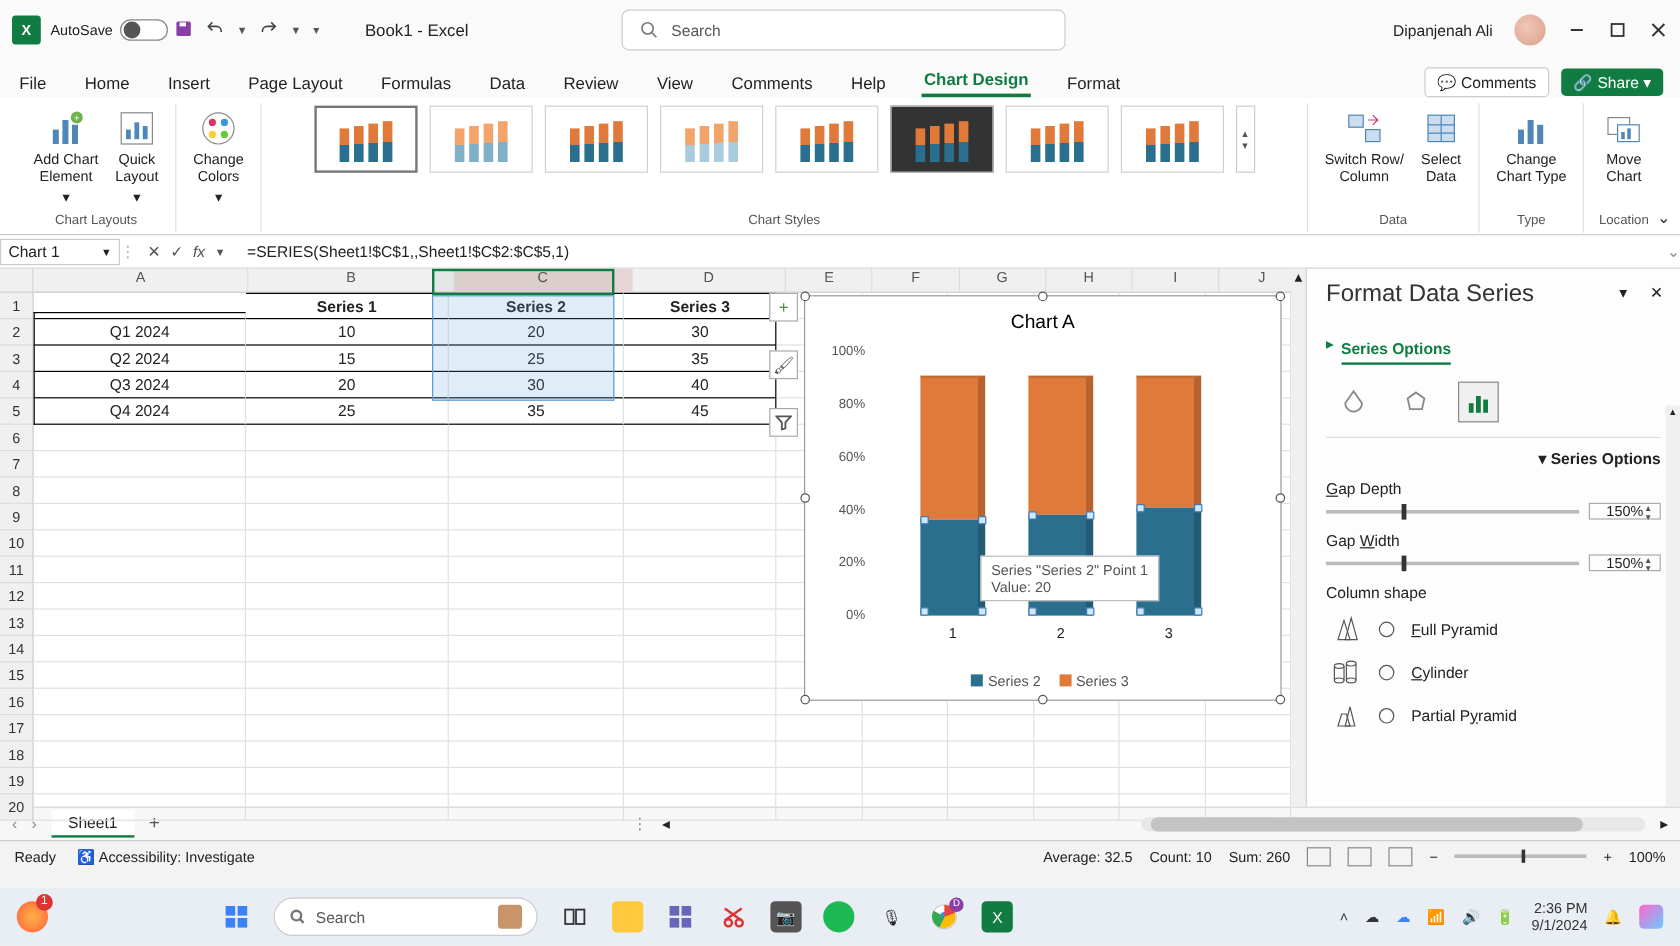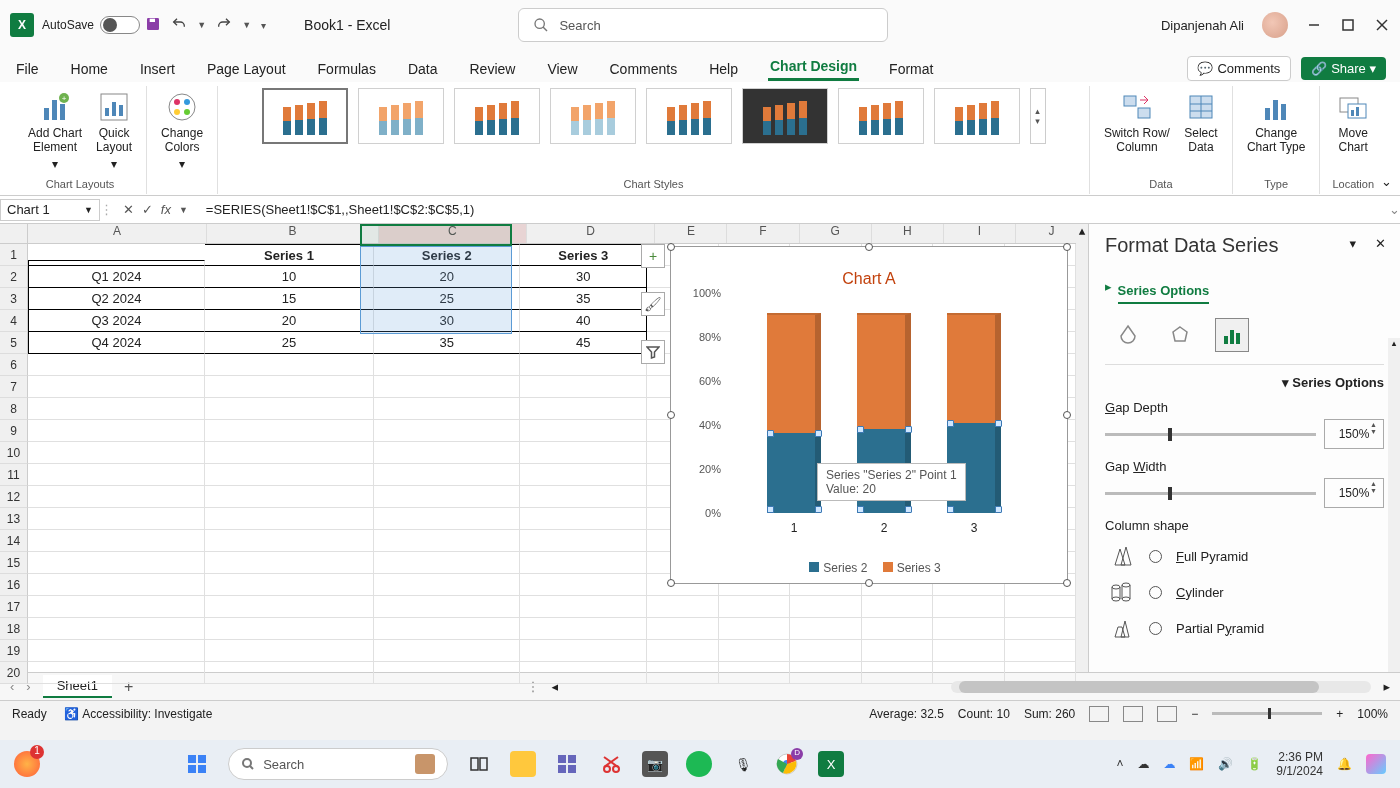"Chart A" .chart-title { color: #c2410c -> #000000; margin-top: 23px -> 13px }
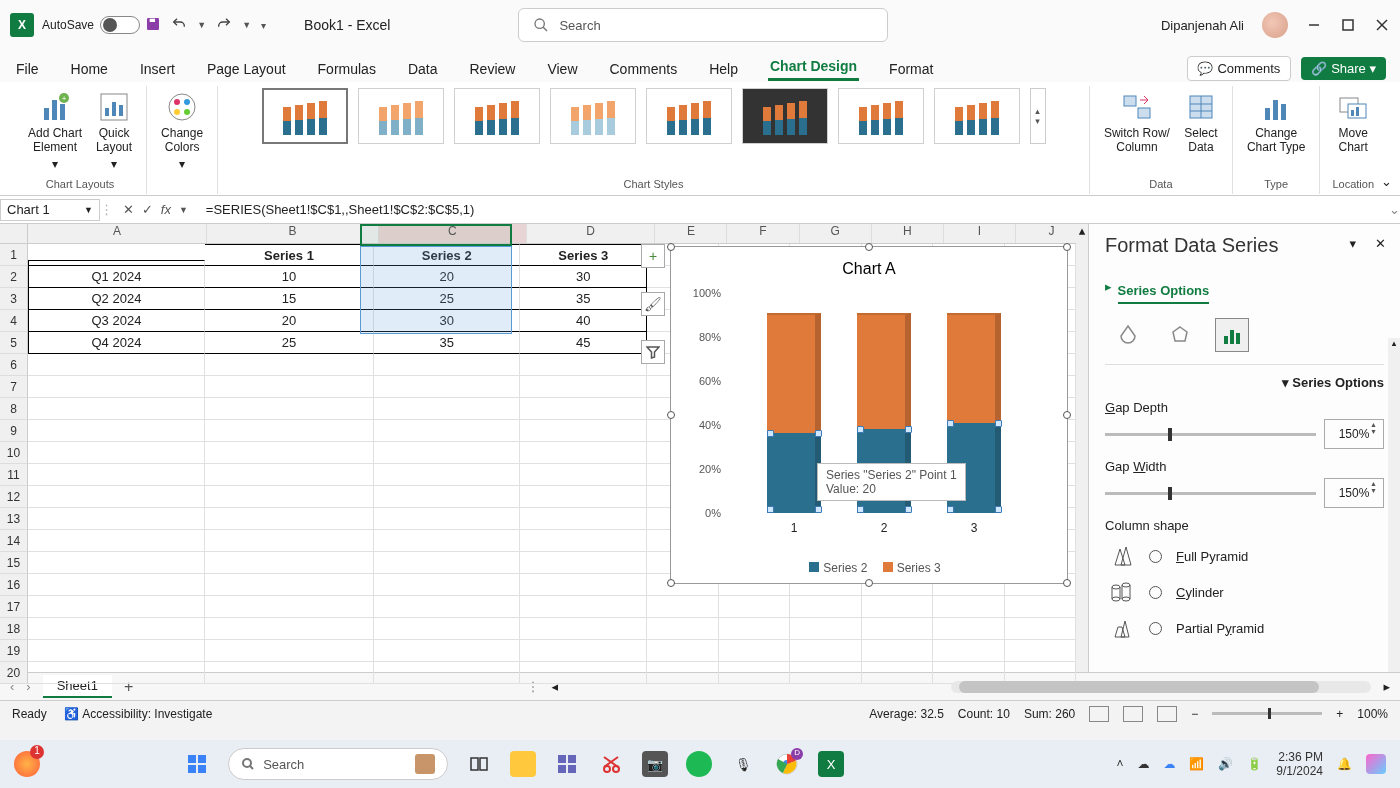"150%" .valbox { height: 30px -> 14px }
